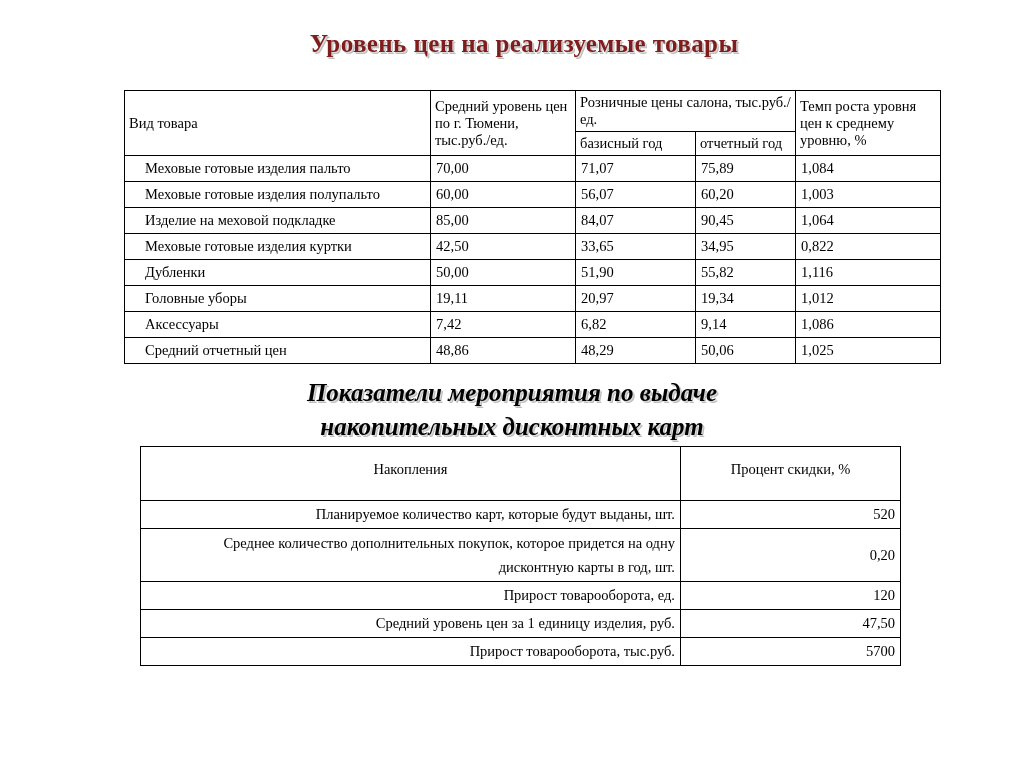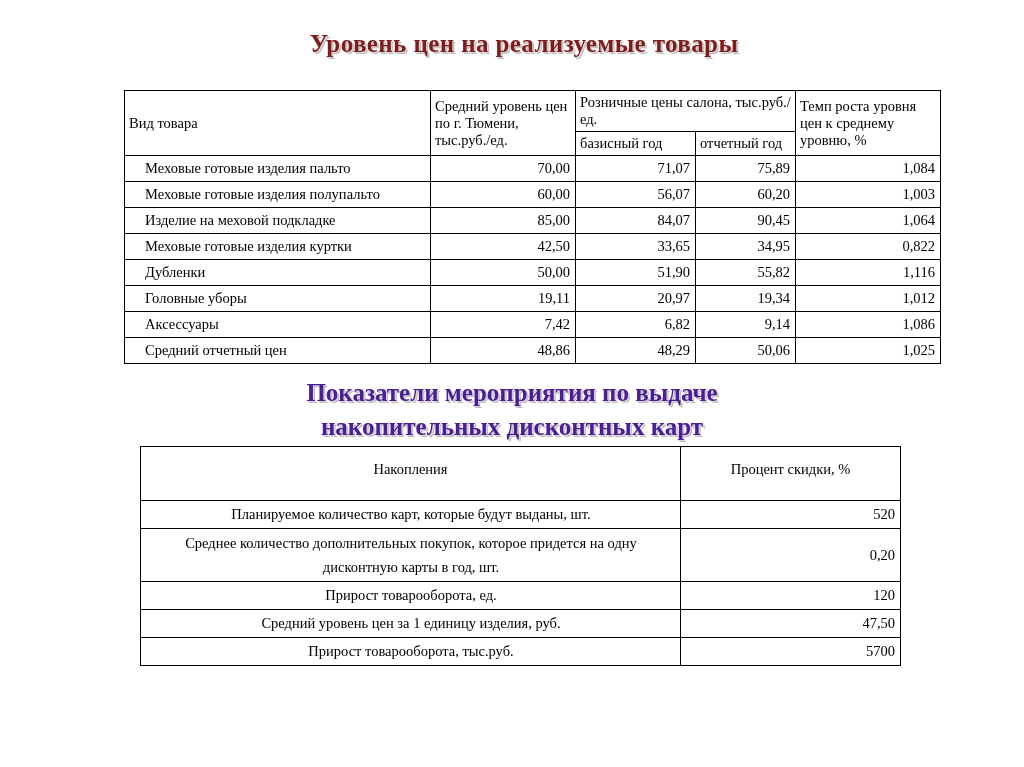"70,00" .table-prices .num { text-align: right -> left }
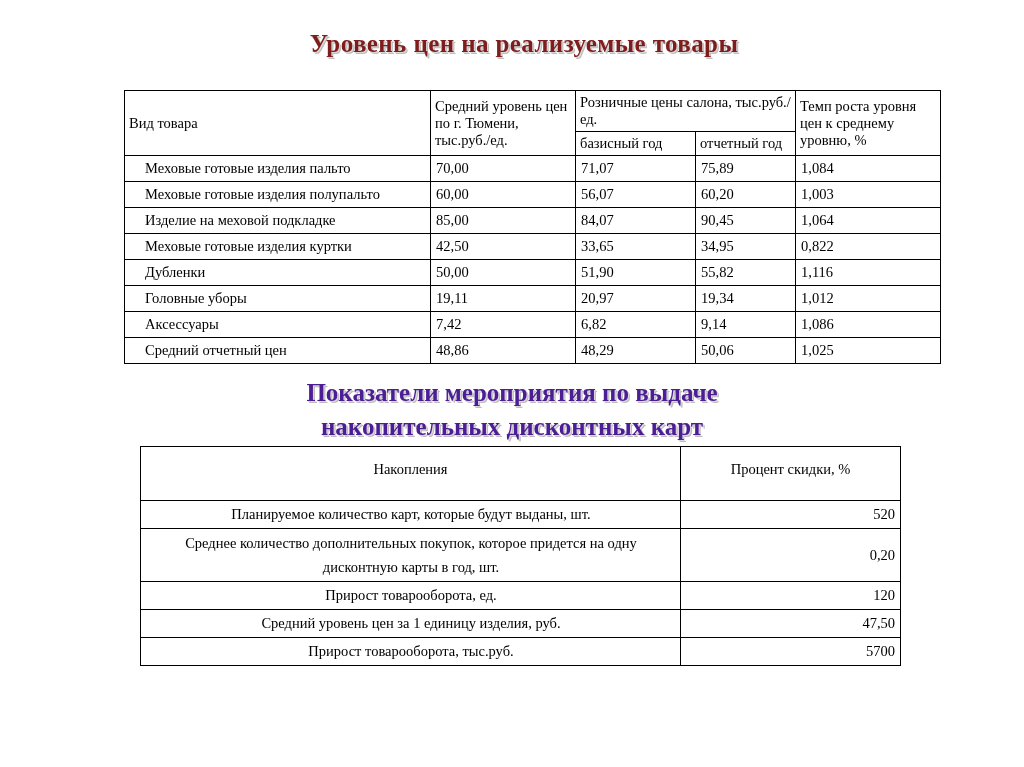"Показатели мероприятия по выдаче" .title-2 { color: #4c1d95 -> #000000; font-style: none -> italic }
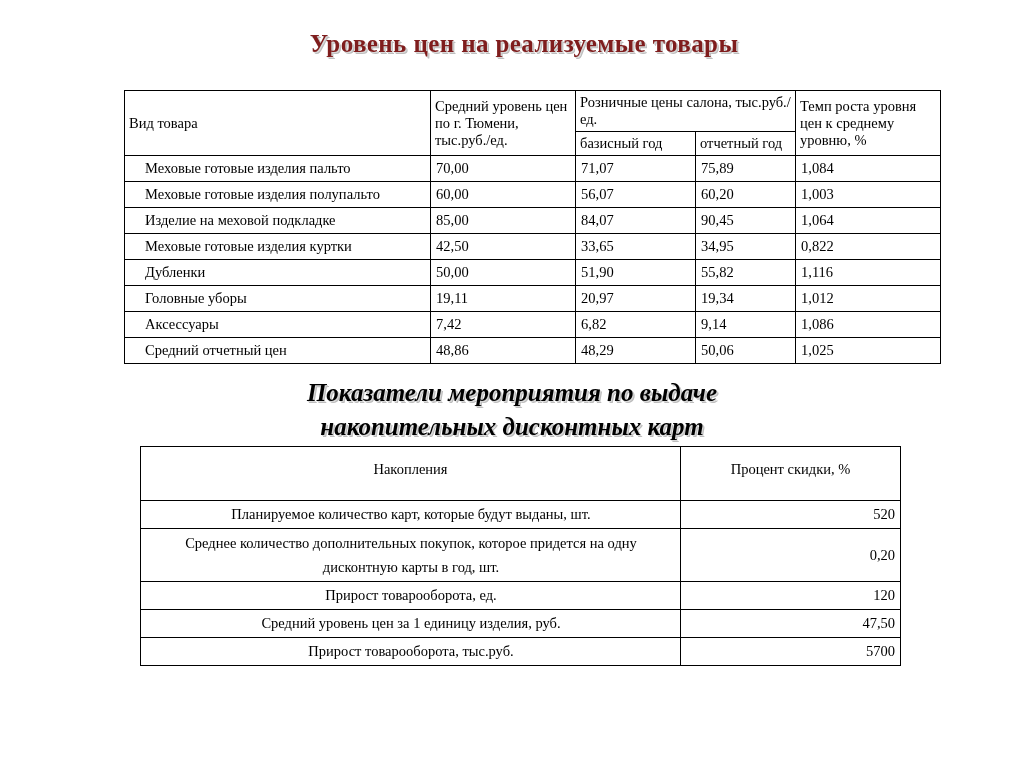"Планируемое количество карт, которые" .table-cards .row-name { text-align: center -> right }
